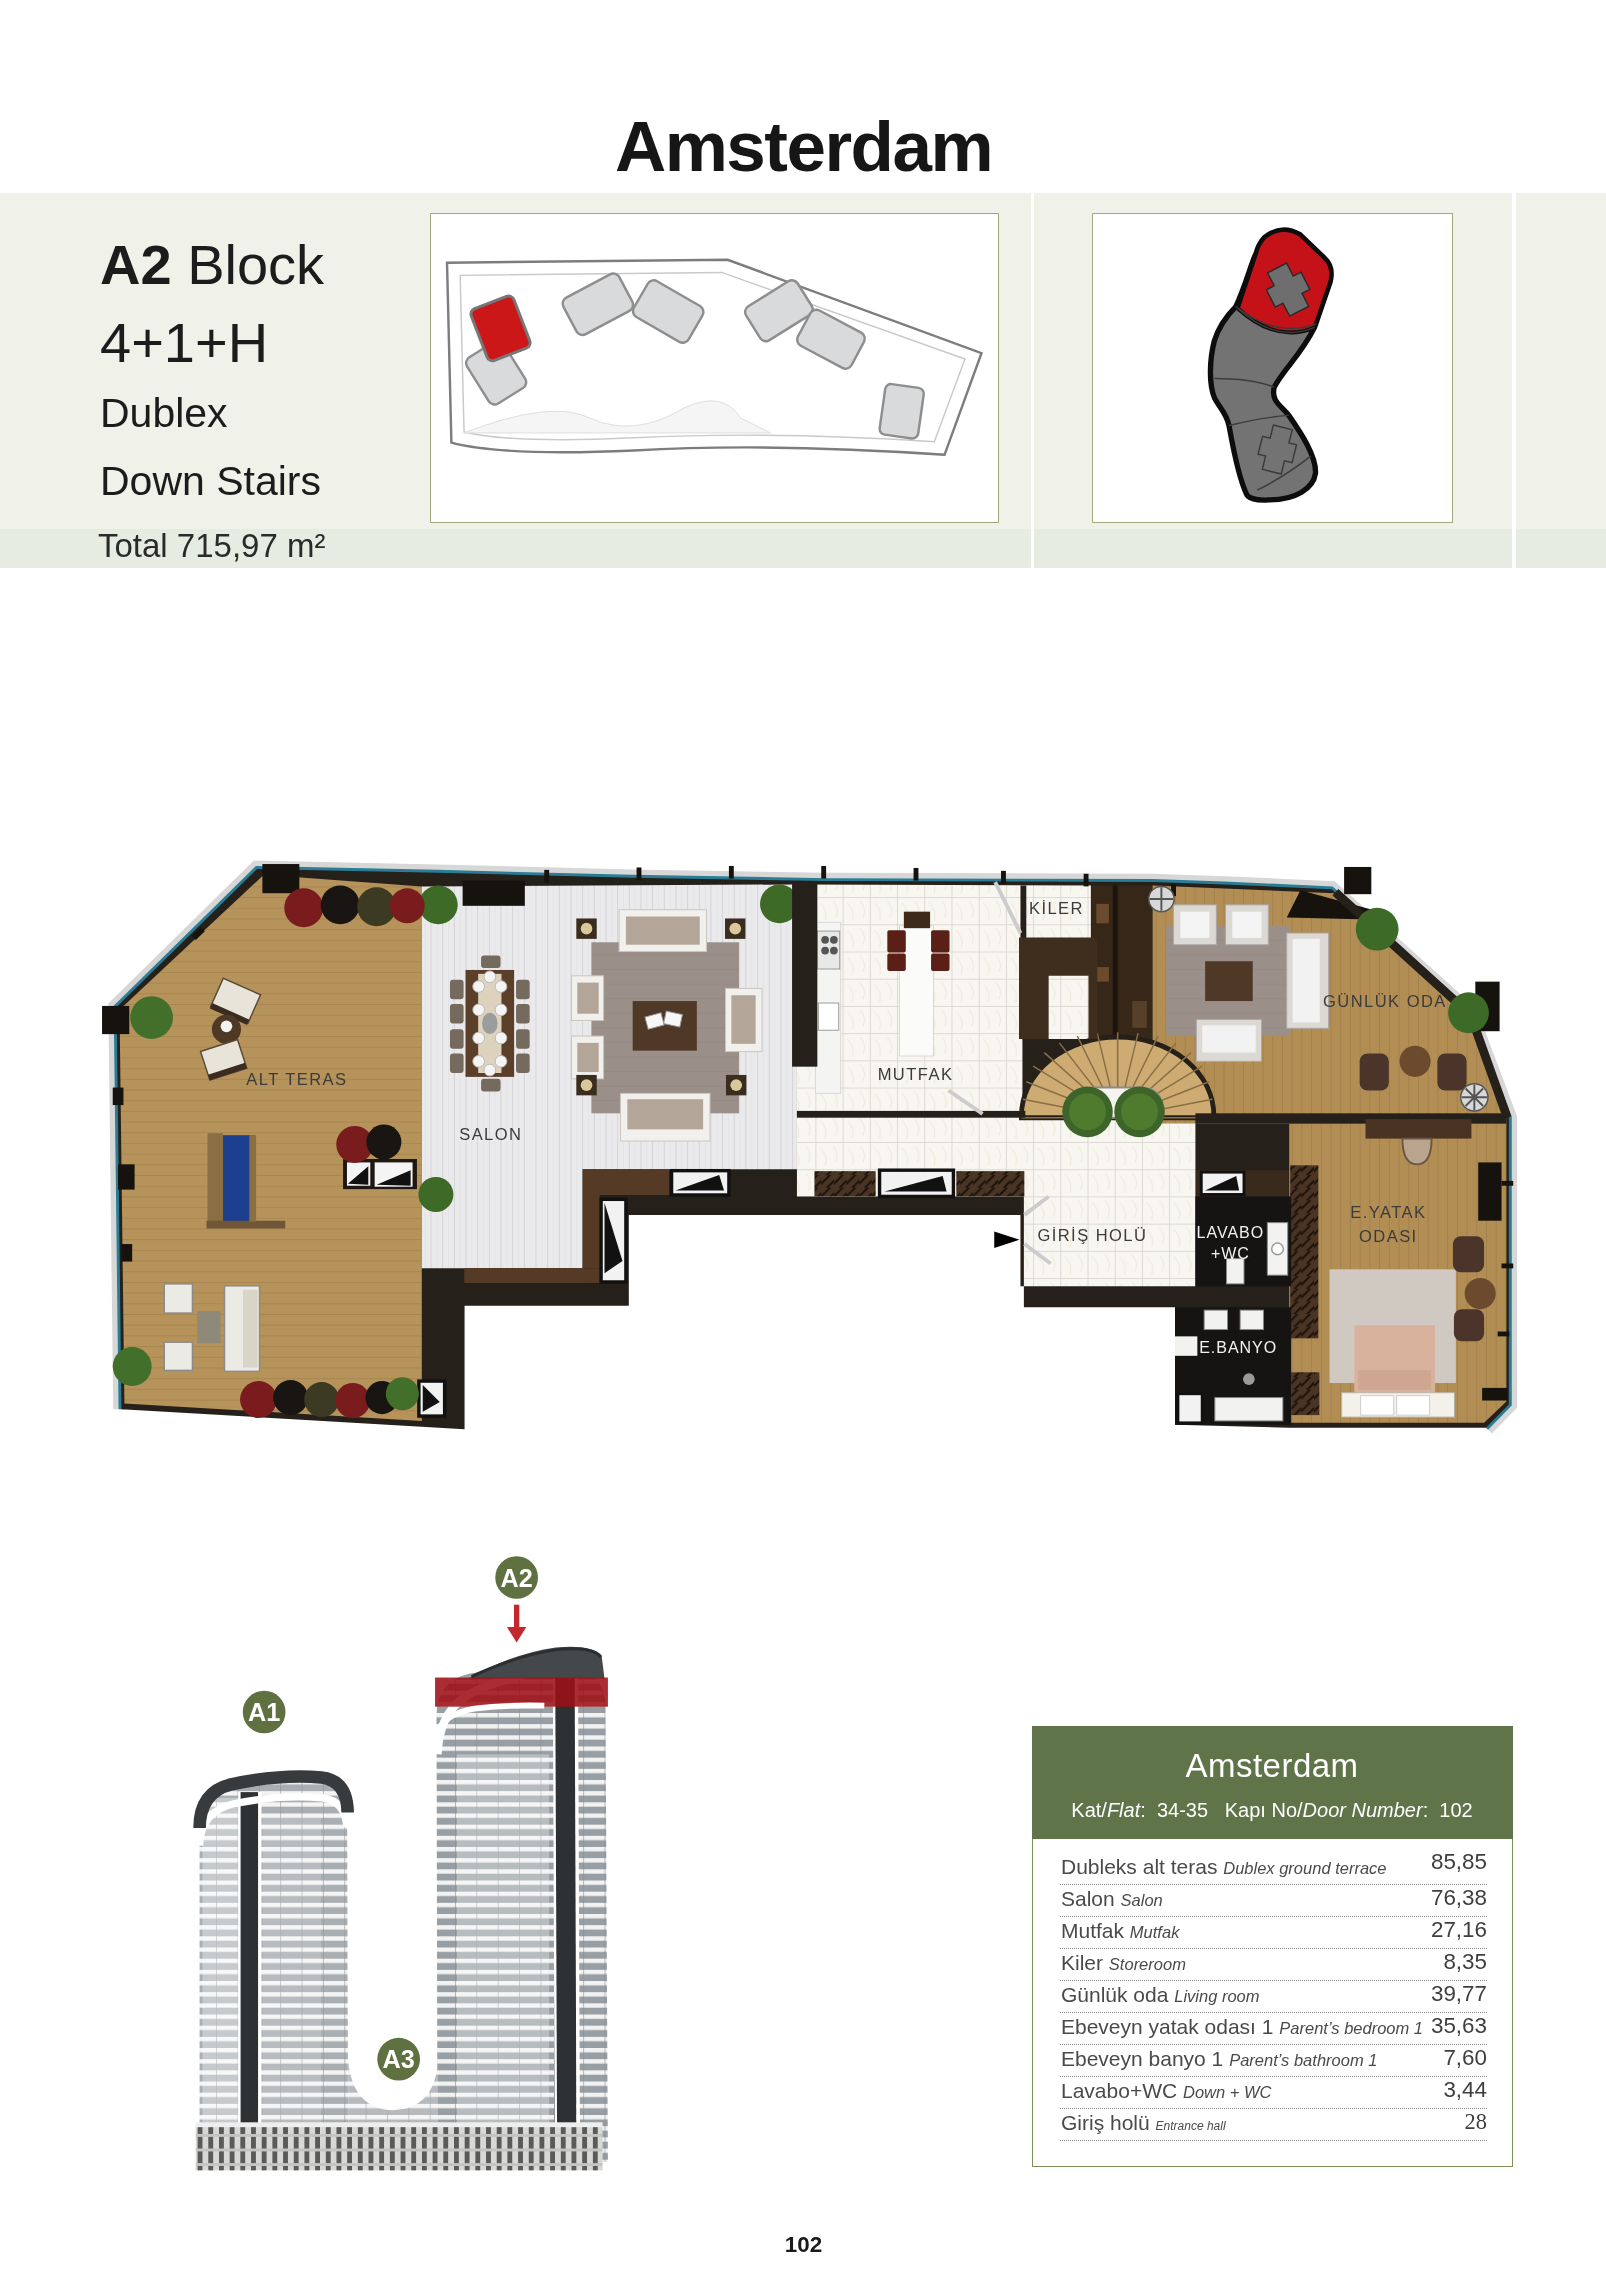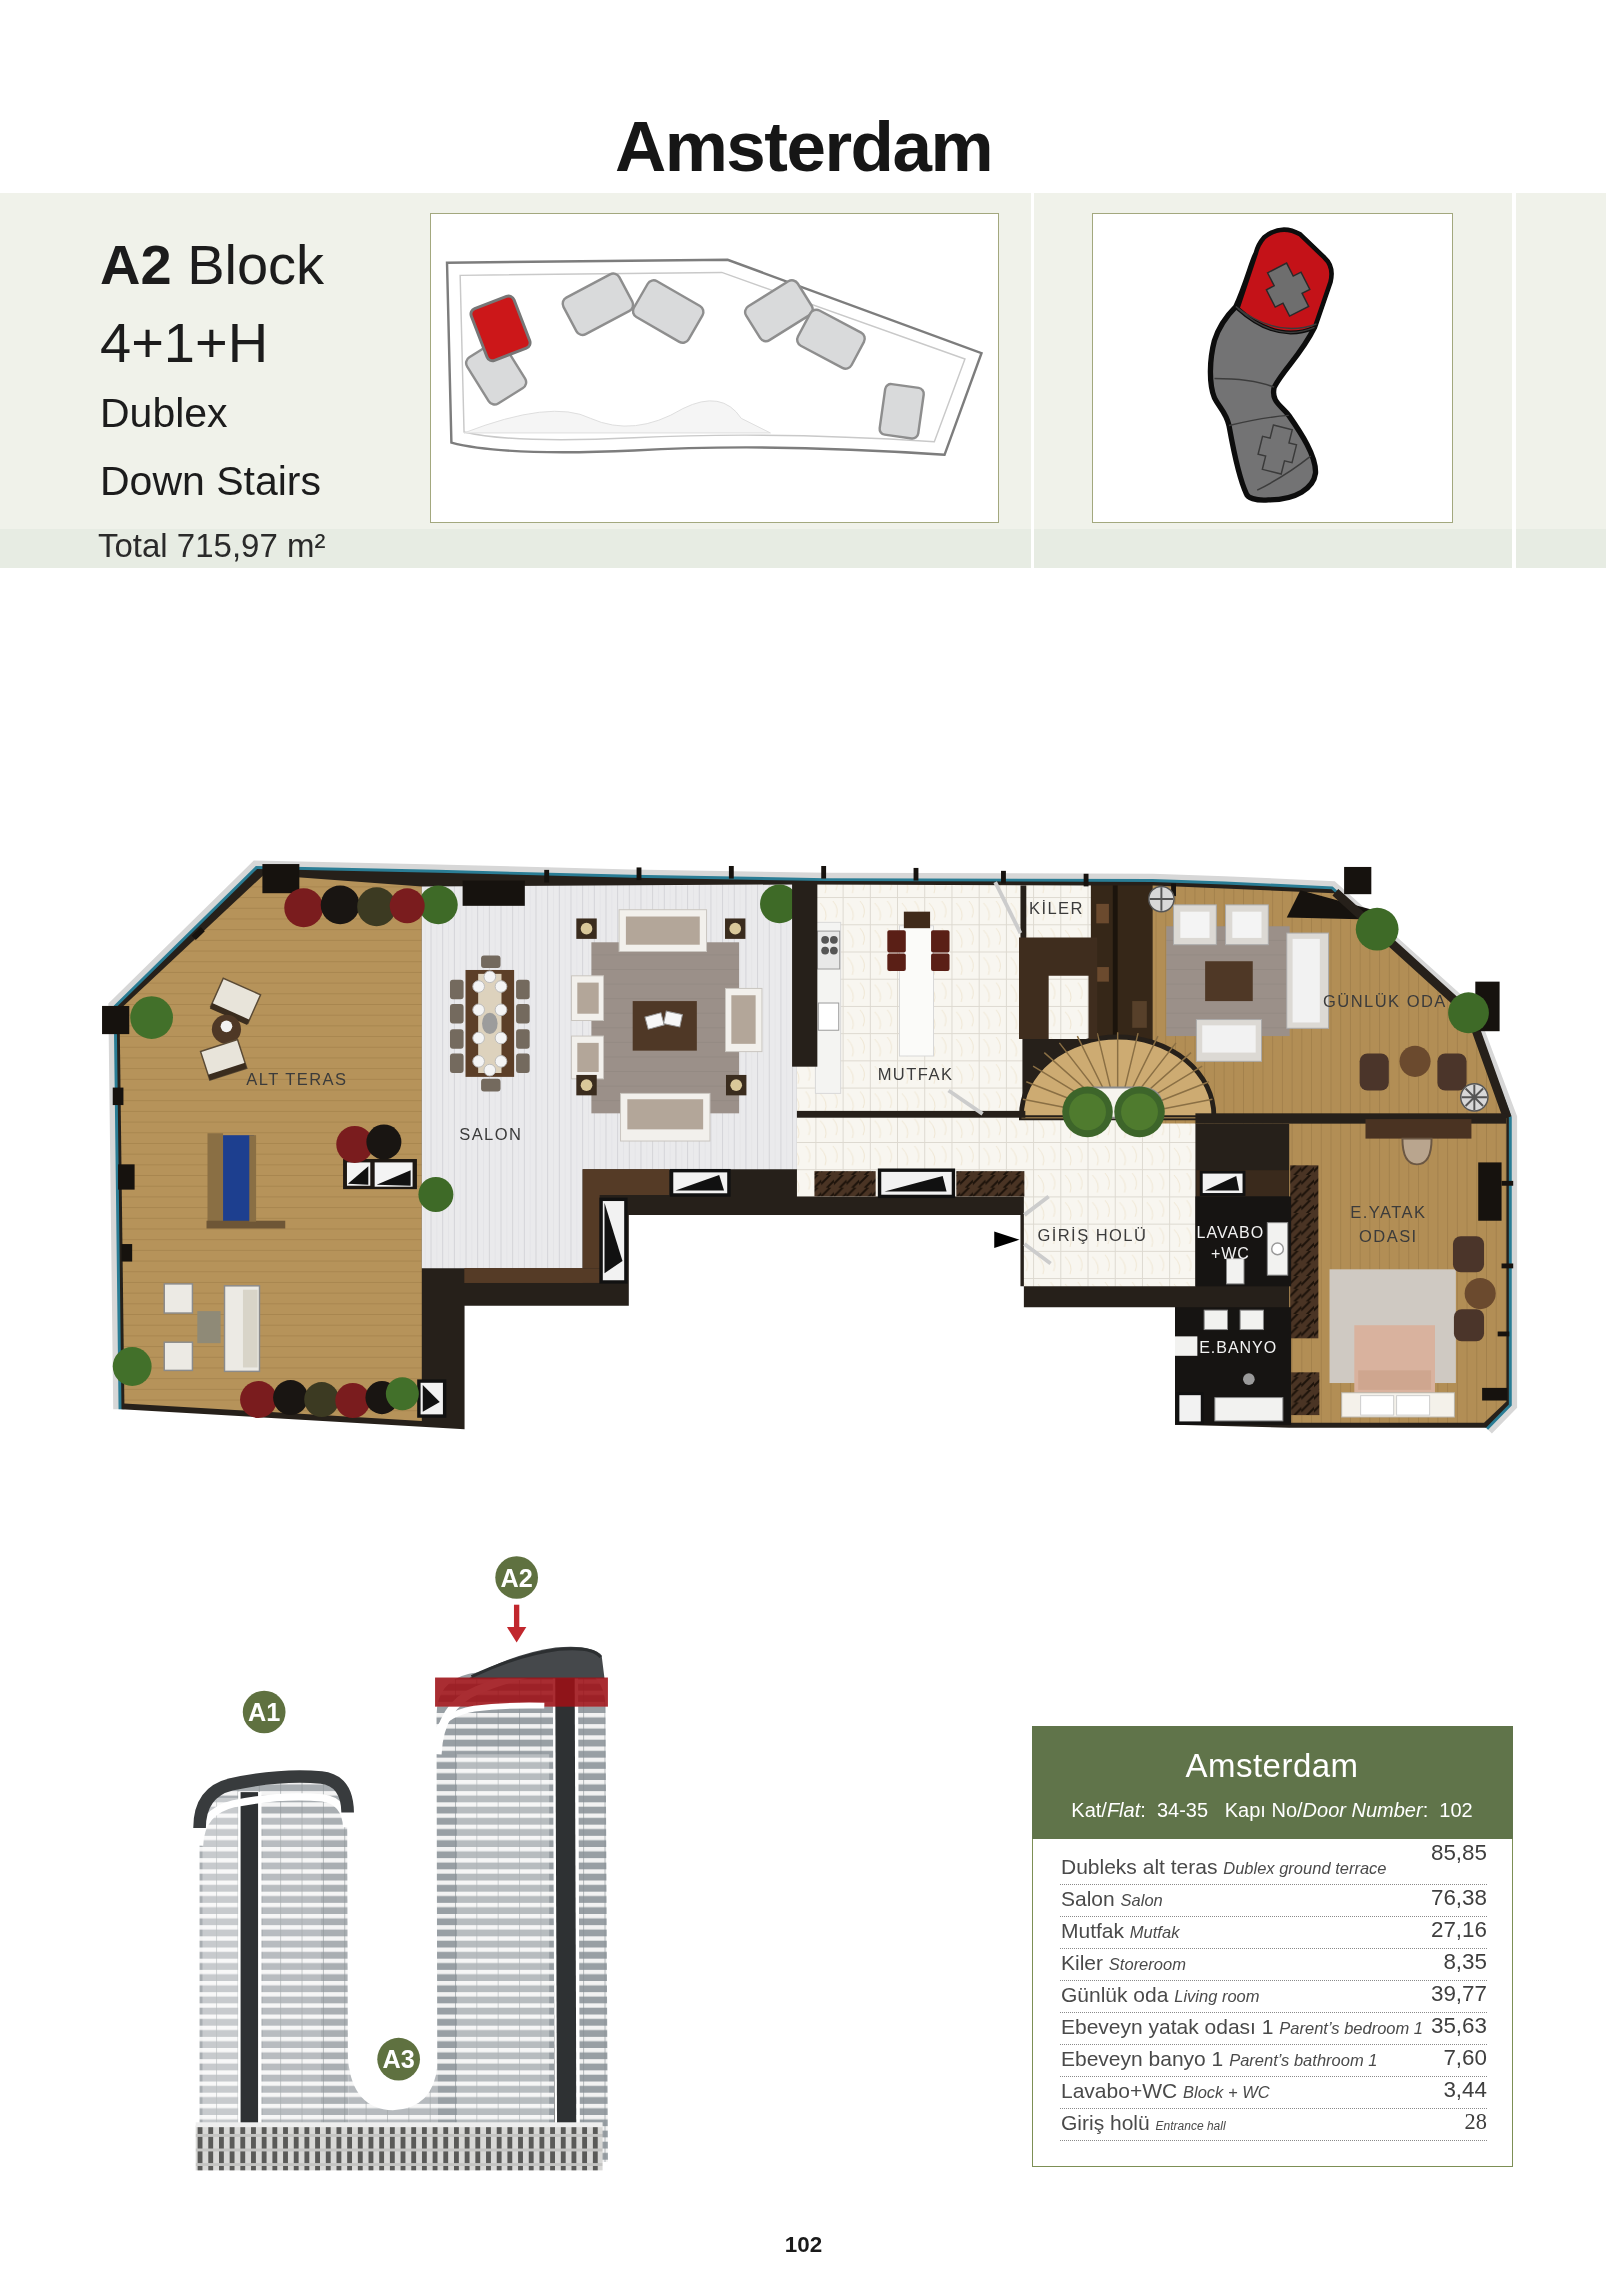"85,85" span { bottom: 18px -> 9px }
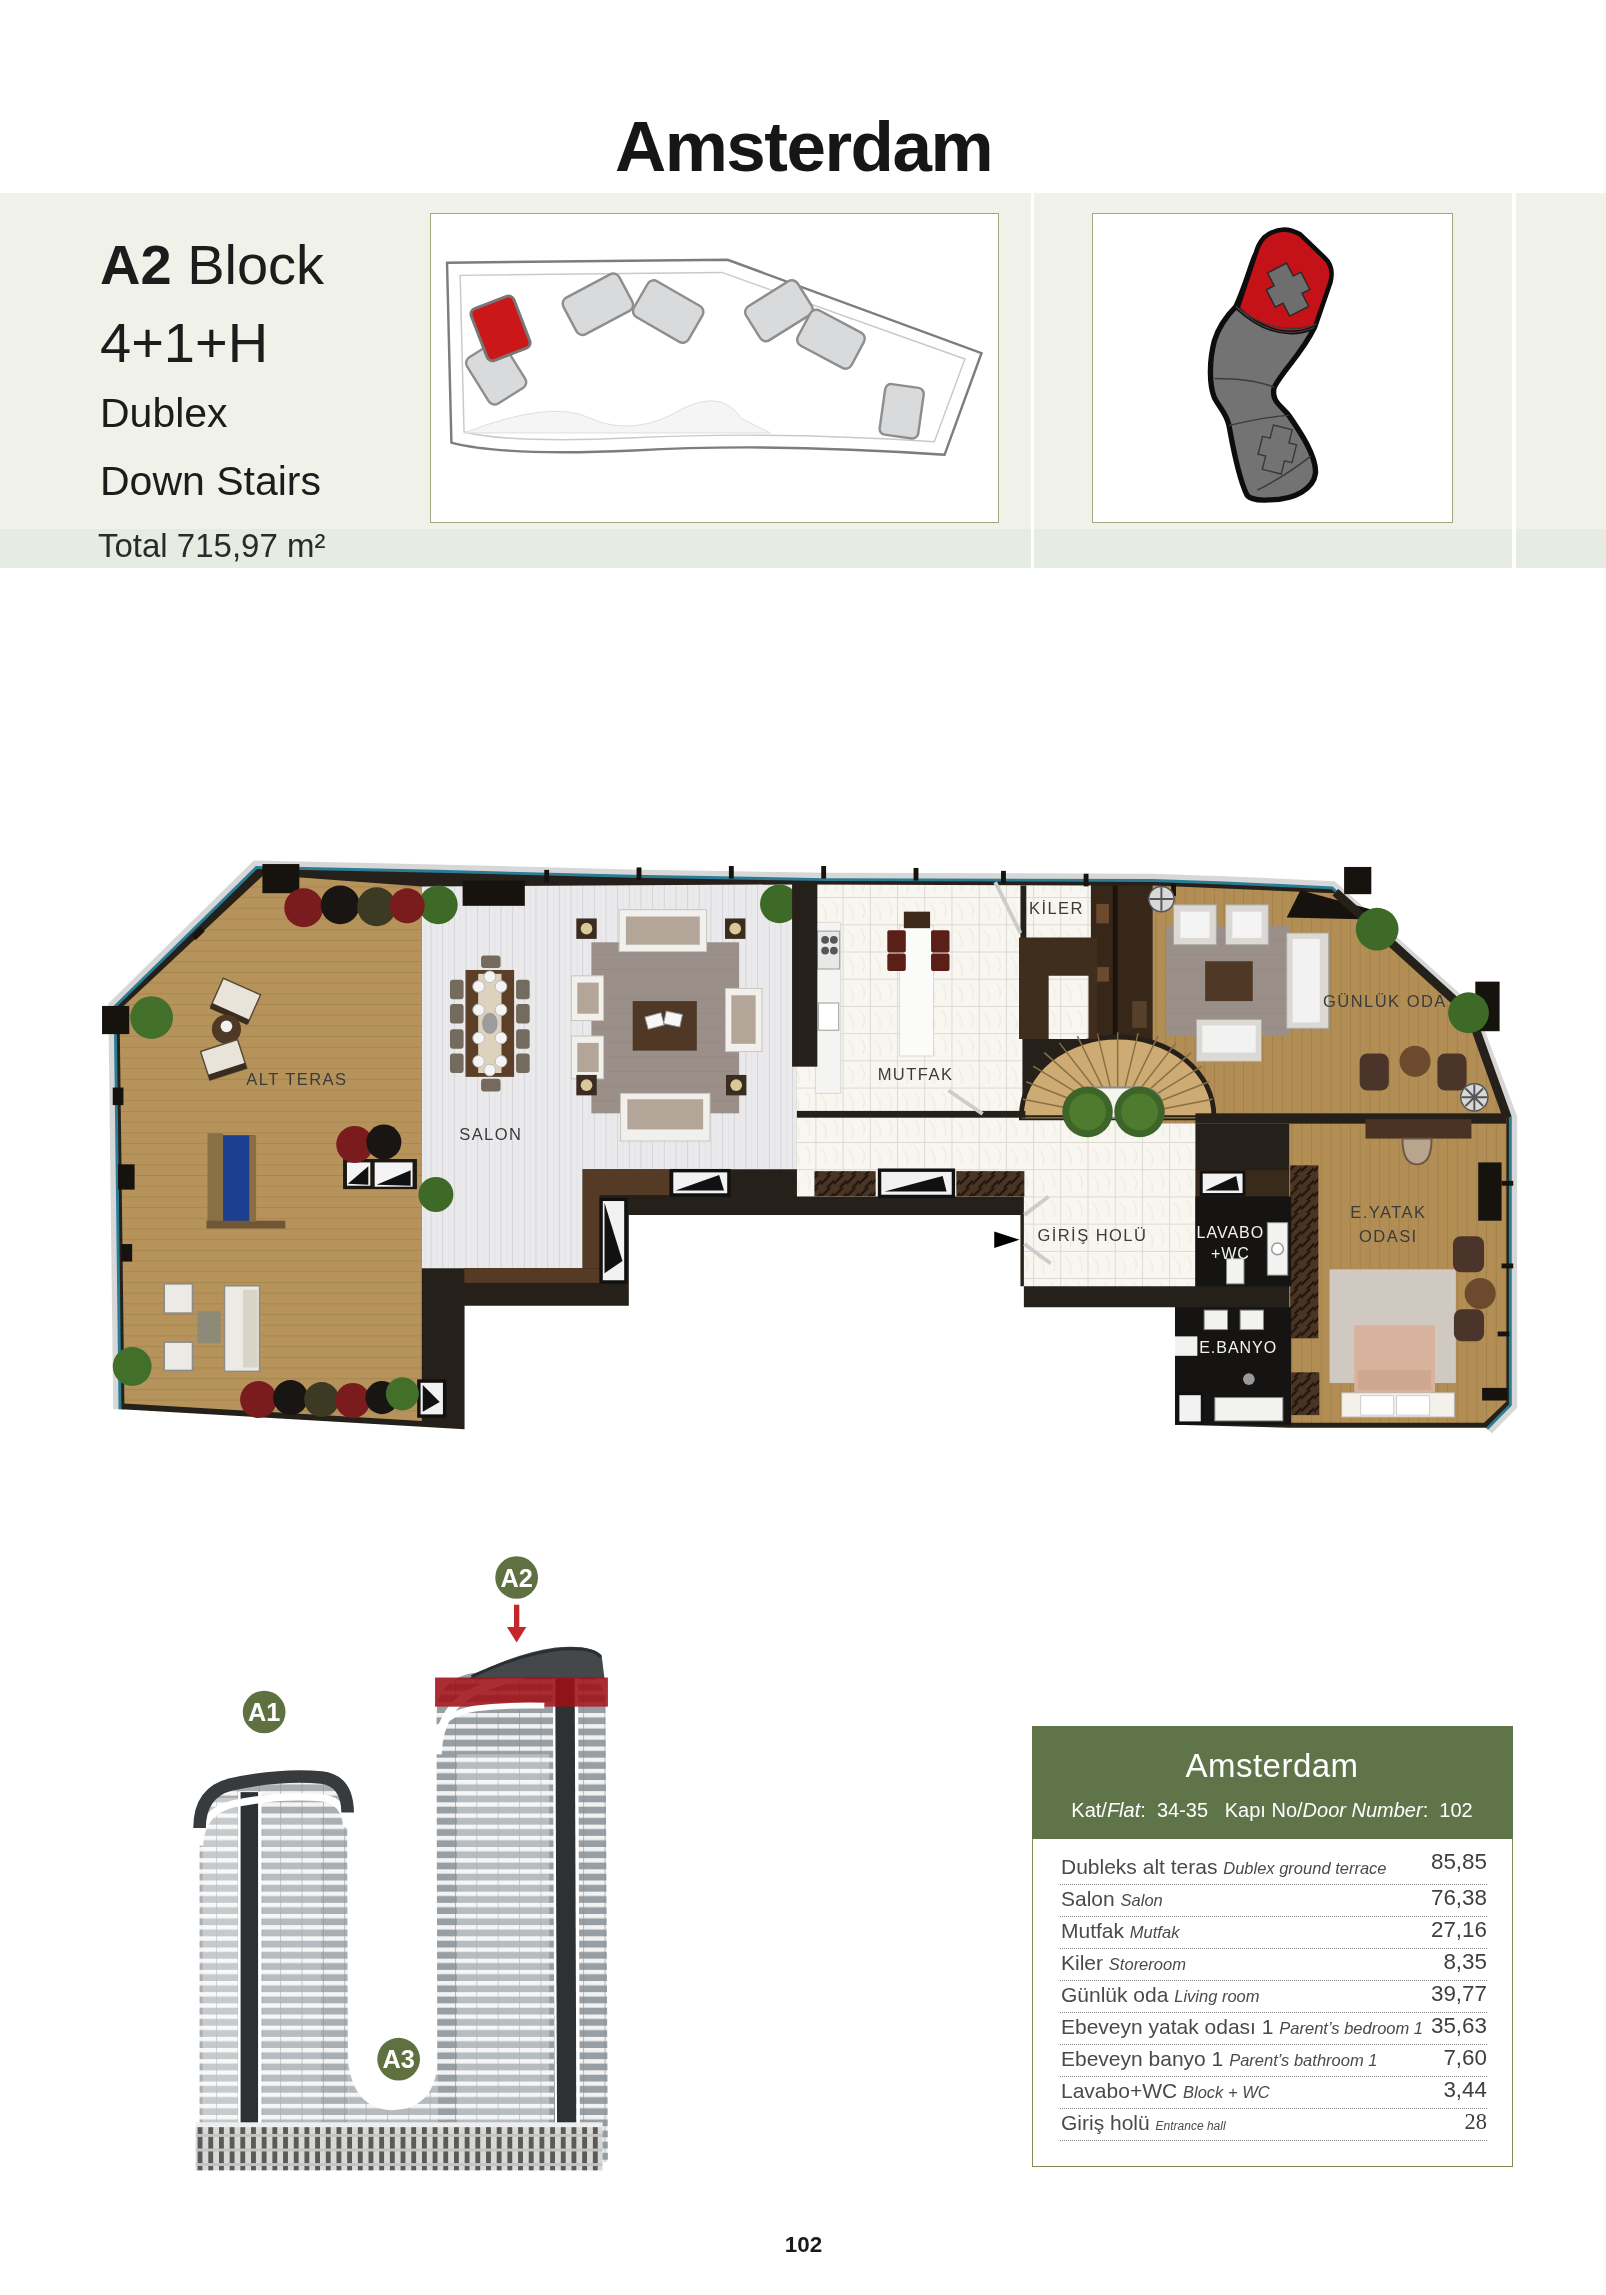"Block + WC" i { text: Block -> Down }
